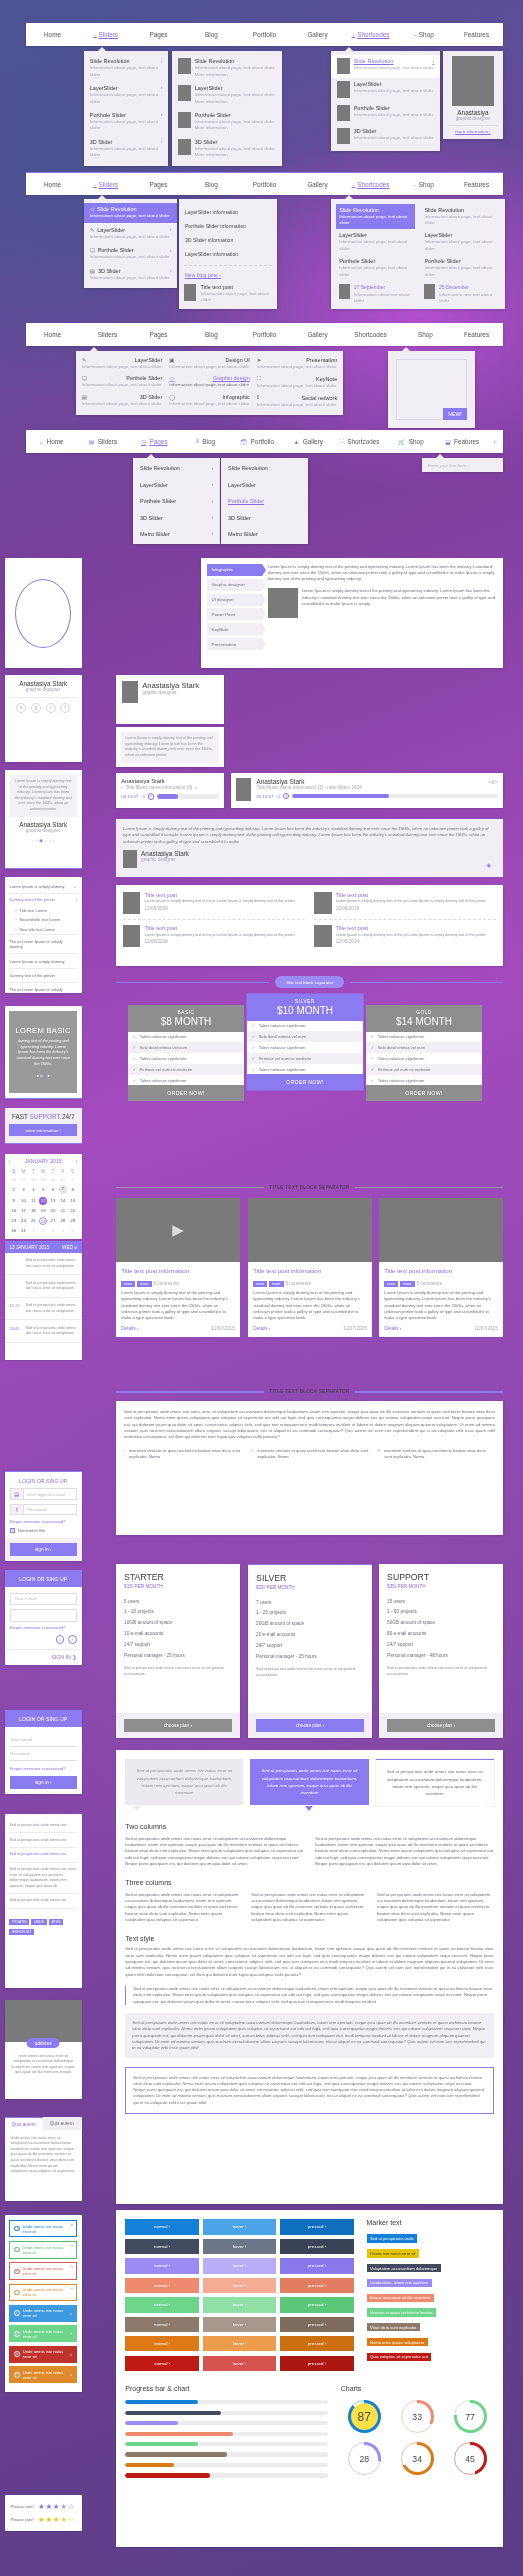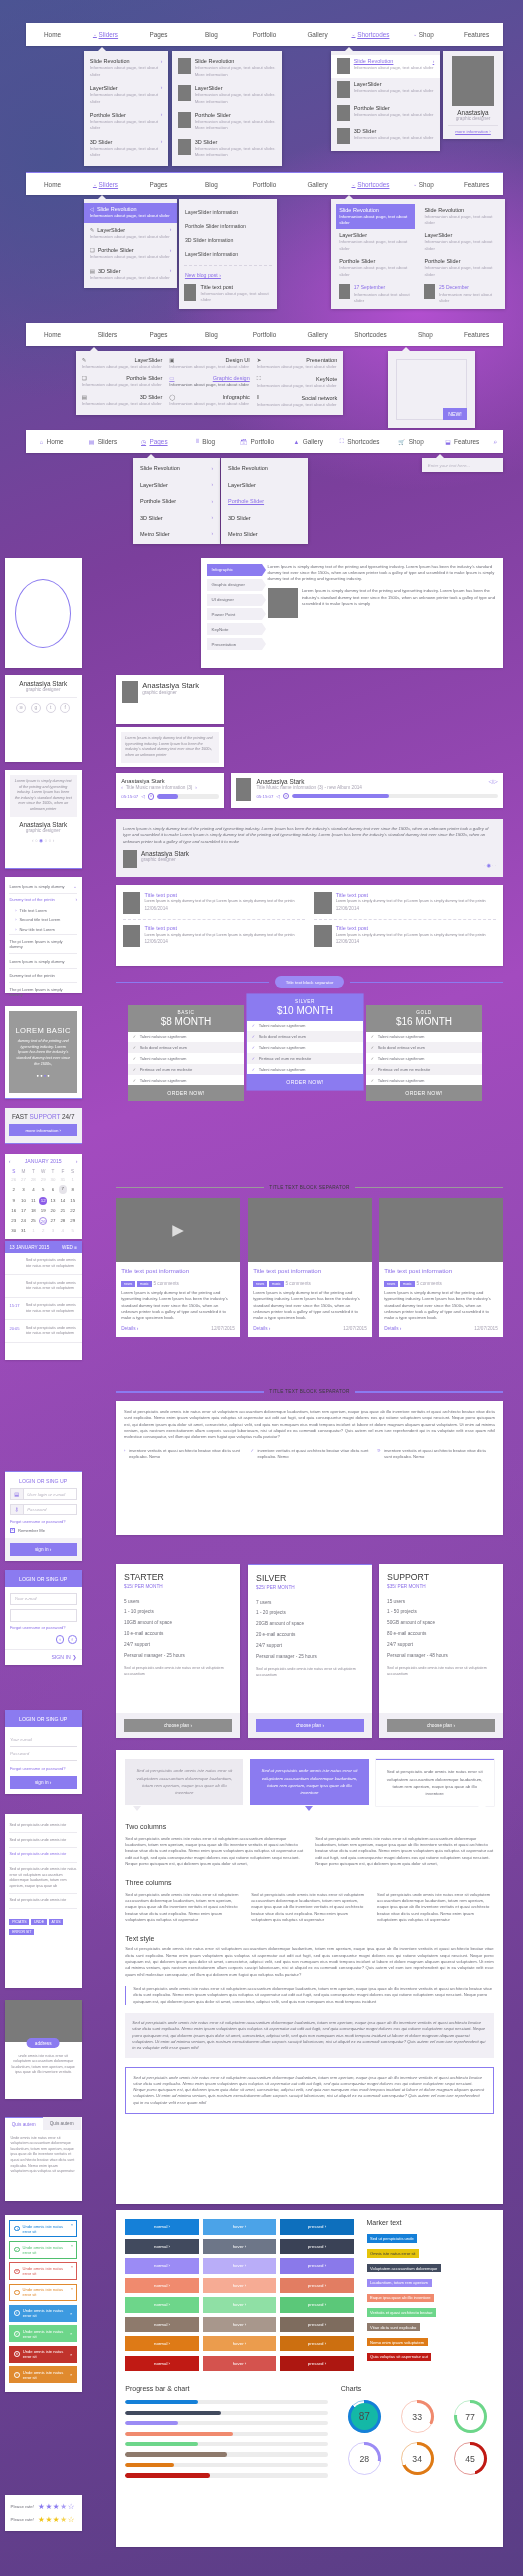"$16 MONTH" div.pr { text: $16 -> $14 }
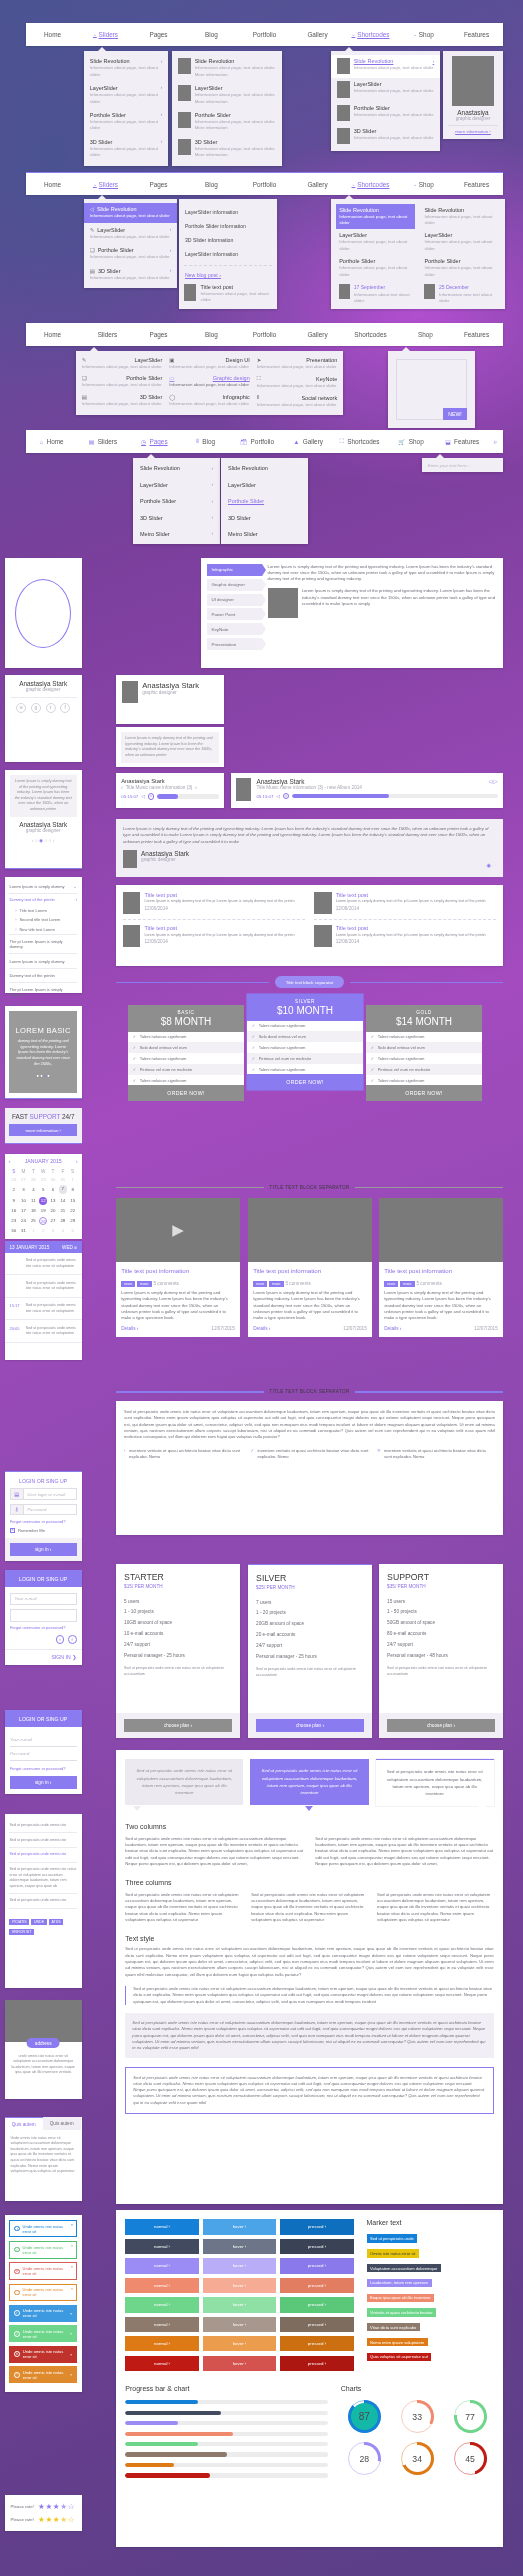"87" div { background: #14b8a6 -> #fde047; font-size: 10px -> 12px }
